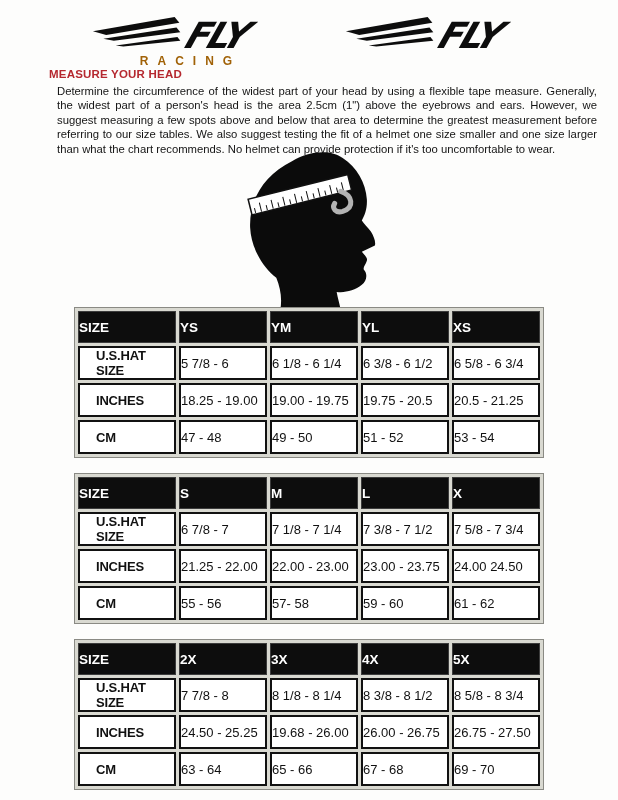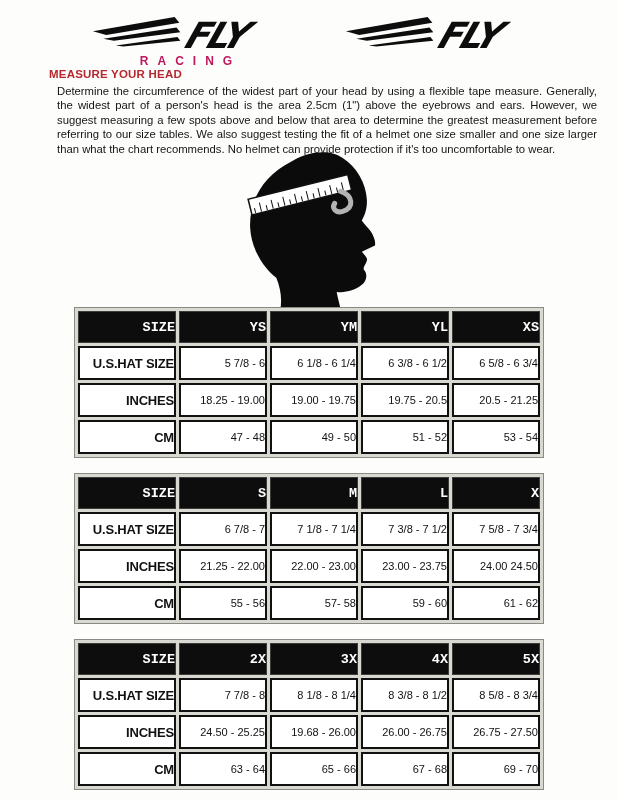"RACING" .logo-sub { color: #be185d -> #a16207 }
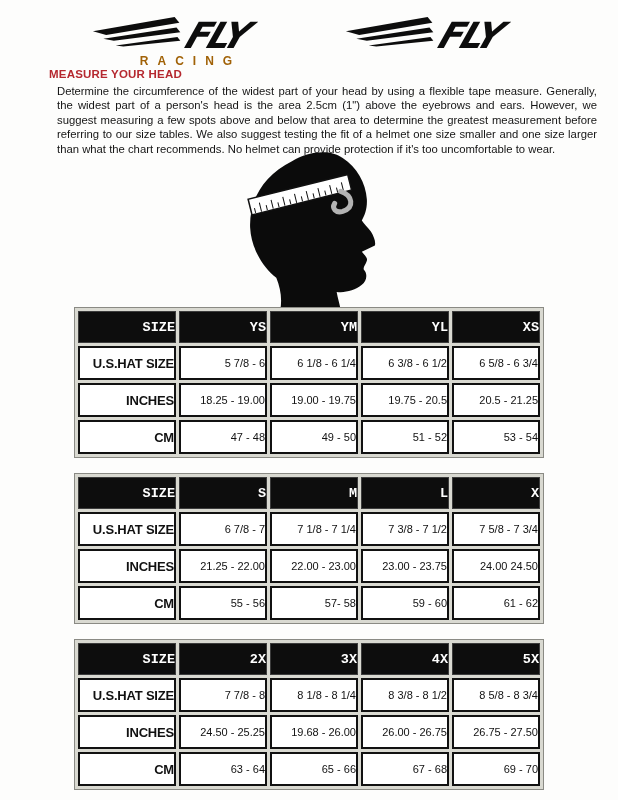"SIZE" .size-table th { font-family: Liberation Mono, monospace -> none; text-align: right -> left }
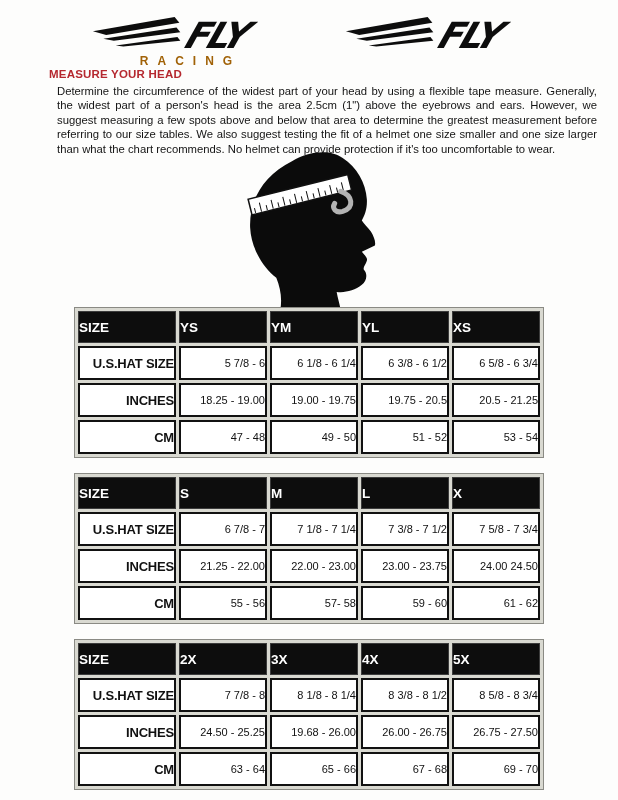"U.S.HAT SIZE" .size-table td.rowlabel { padding-left: 8px -> 16px; text-align: right -> left }
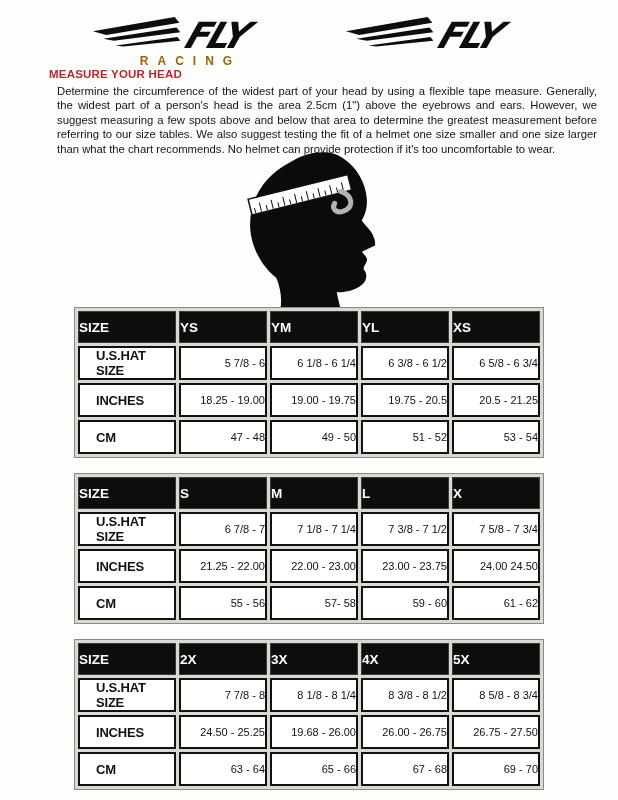"5 7/8 - 6" .size-table td { font-size: 11px -> 13px; text-align: right -> left }
